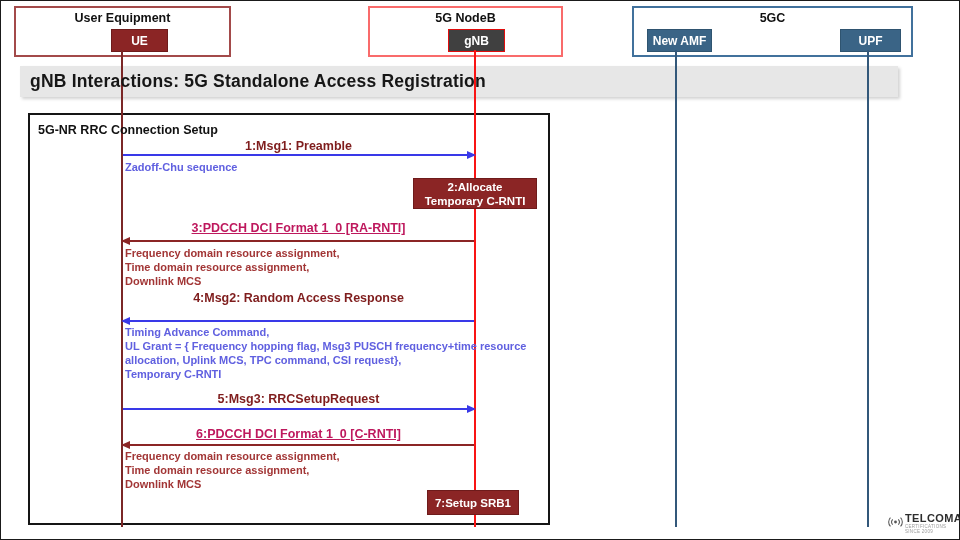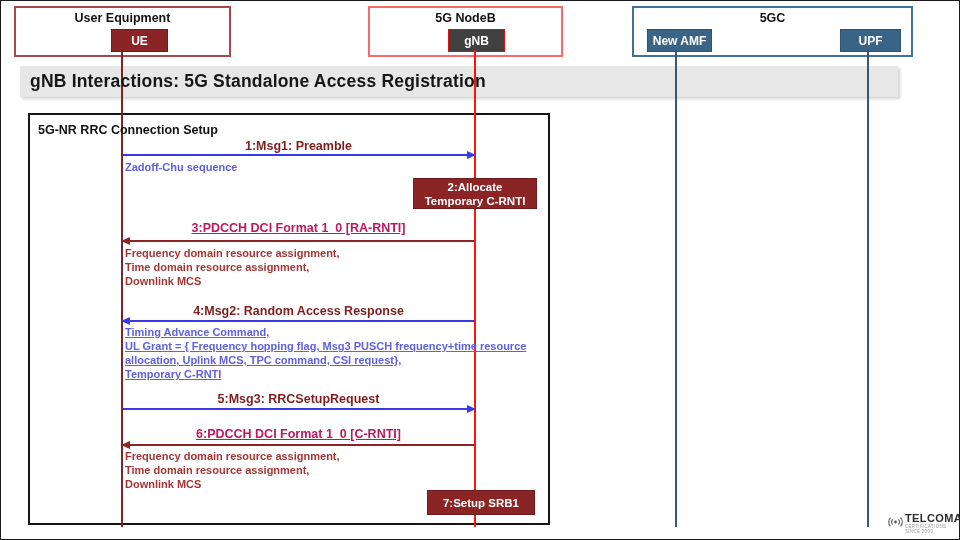"4:Msg2: Random Access Response" div.msg-label { top: 304px -> 291px }
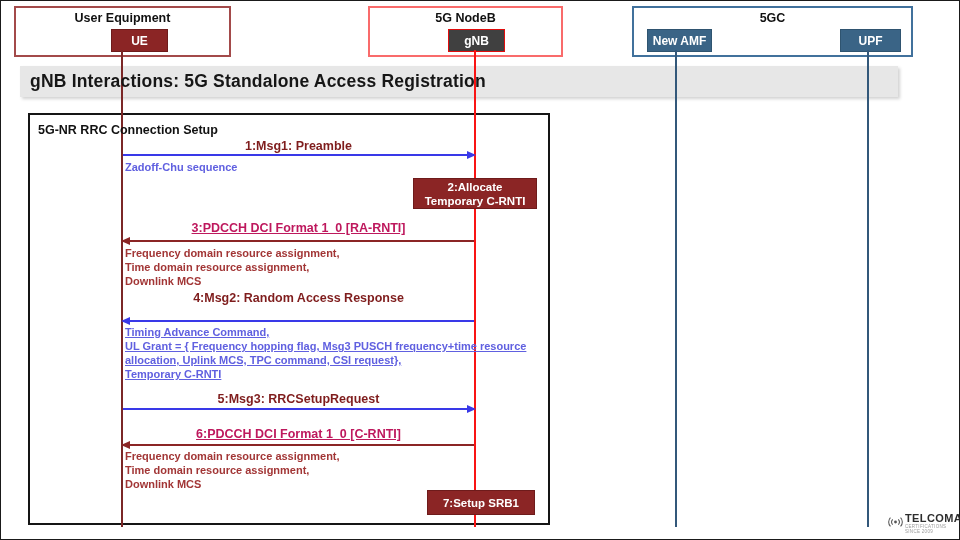"Timing Advance Command," div.note { text-decoration: underline -> none }
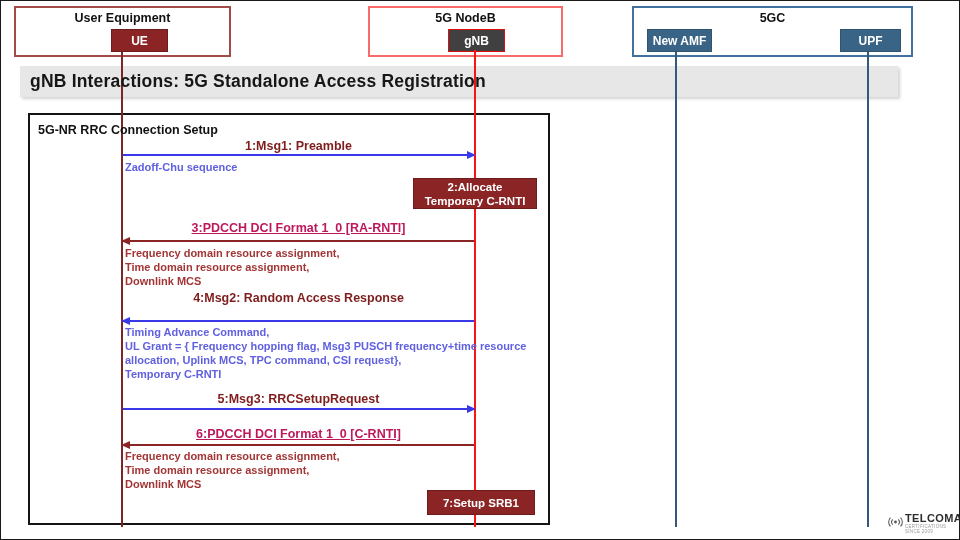"7:Setup SRB1" .action-7 { width: 108px -> 92px }
